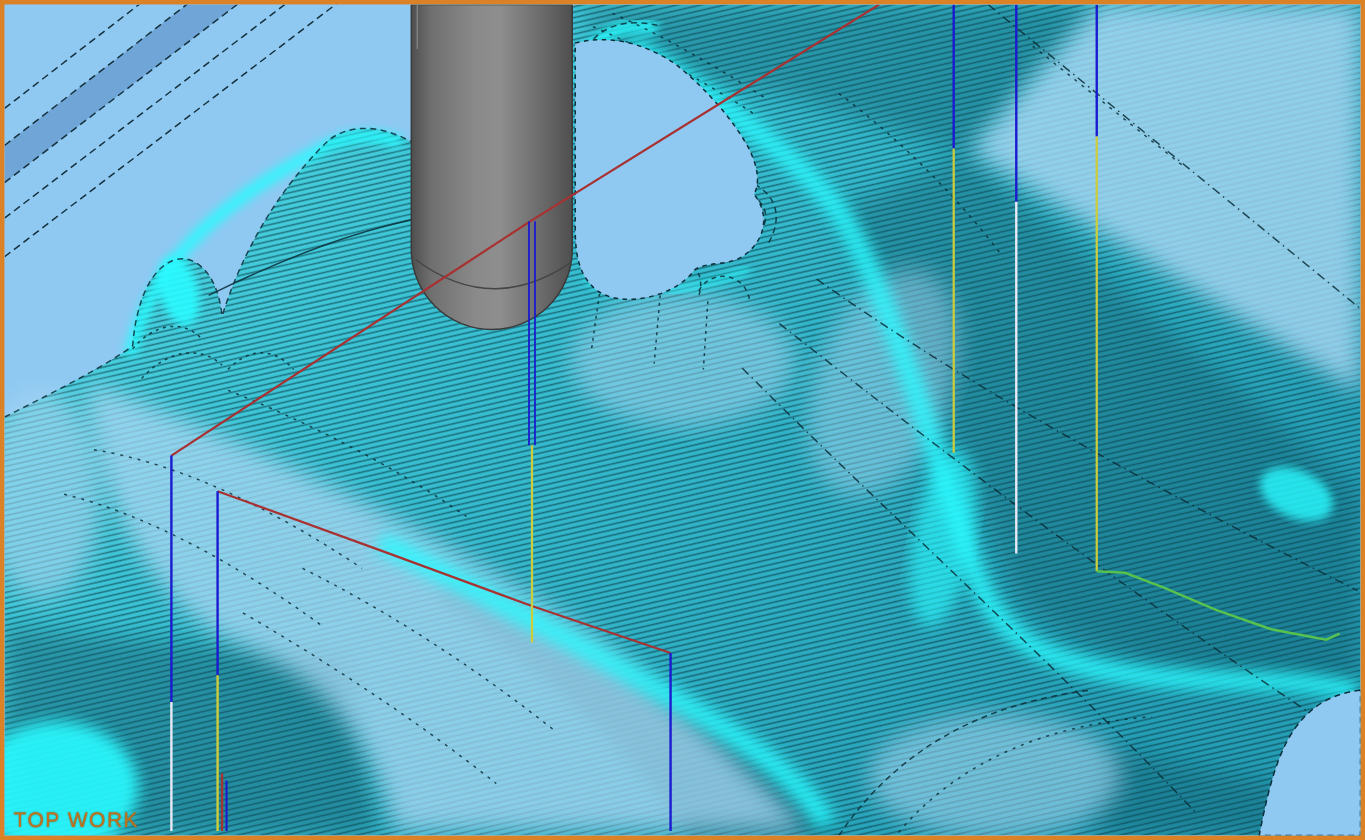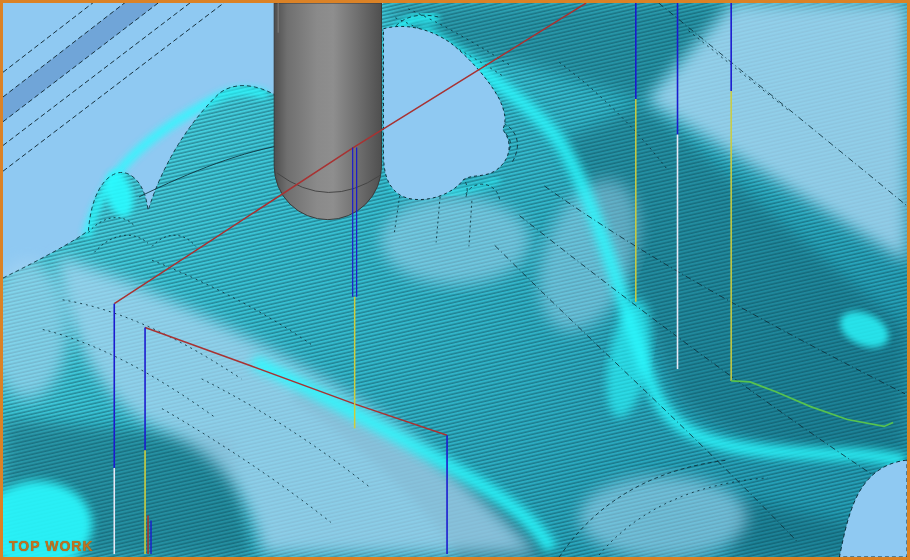"TOP WORK" .view-label { font-weight: bold -> normal }
